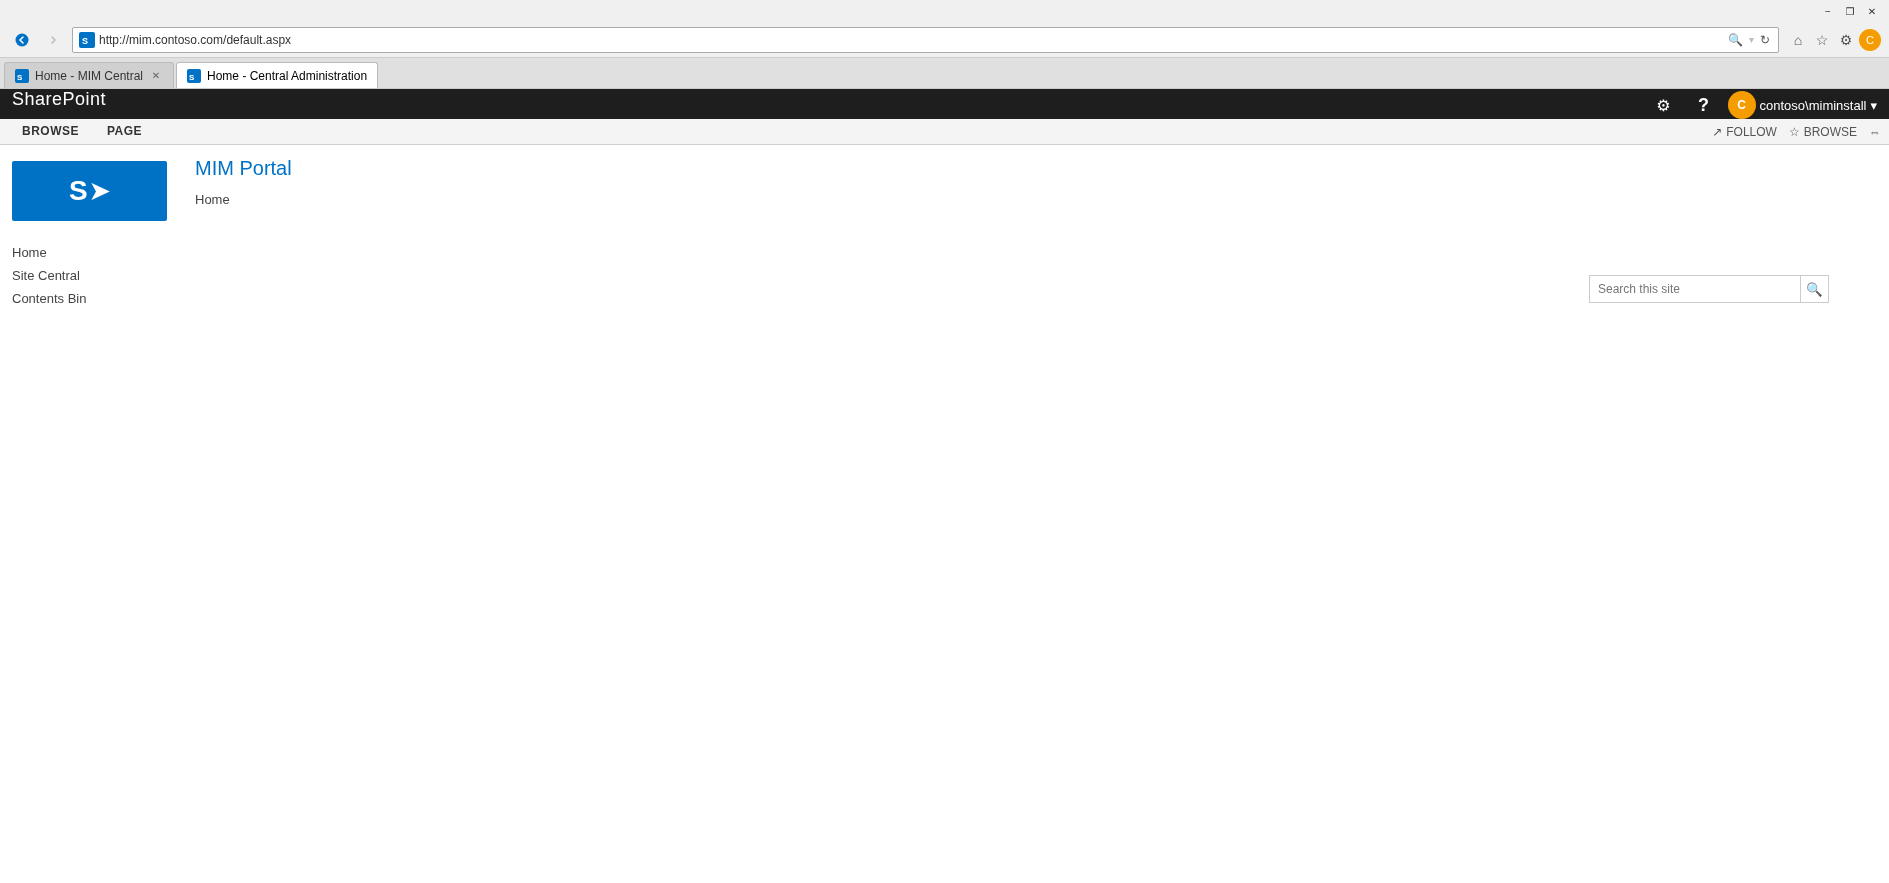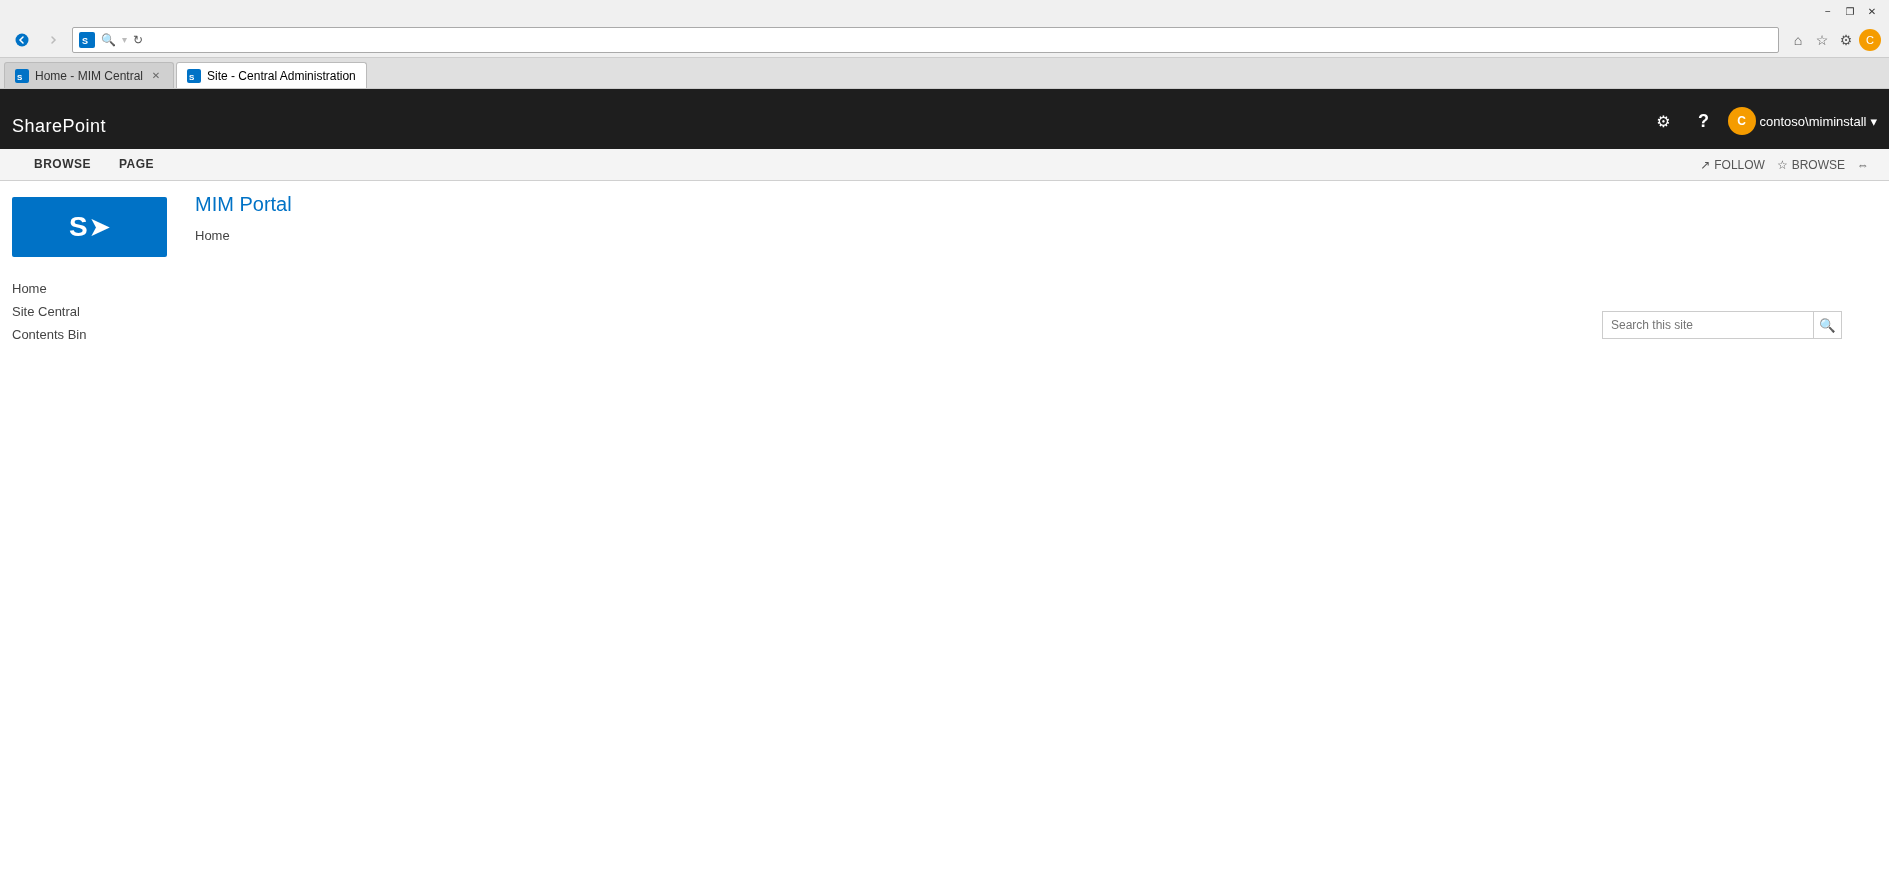"http://mim.contoso.com/default.aspx" span.address-text { html: none -> <span>http://mim.contoso.com/default.aspx</span> }
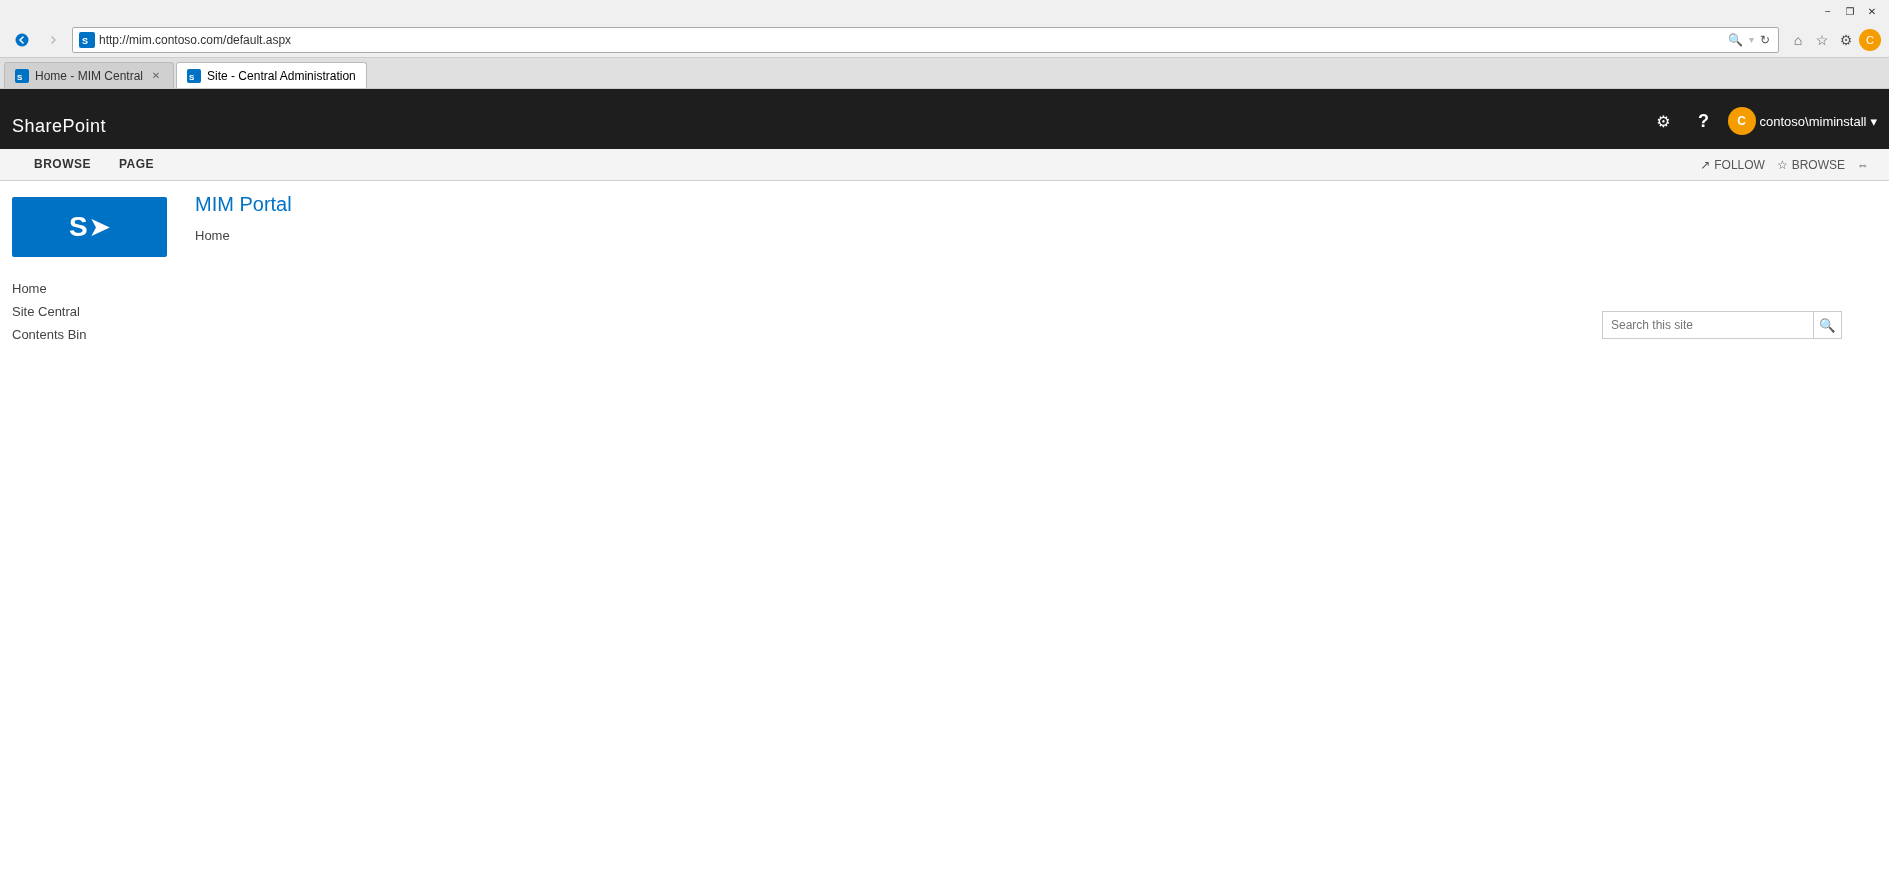"Site - Central Administration" span { text: Site -> Home }
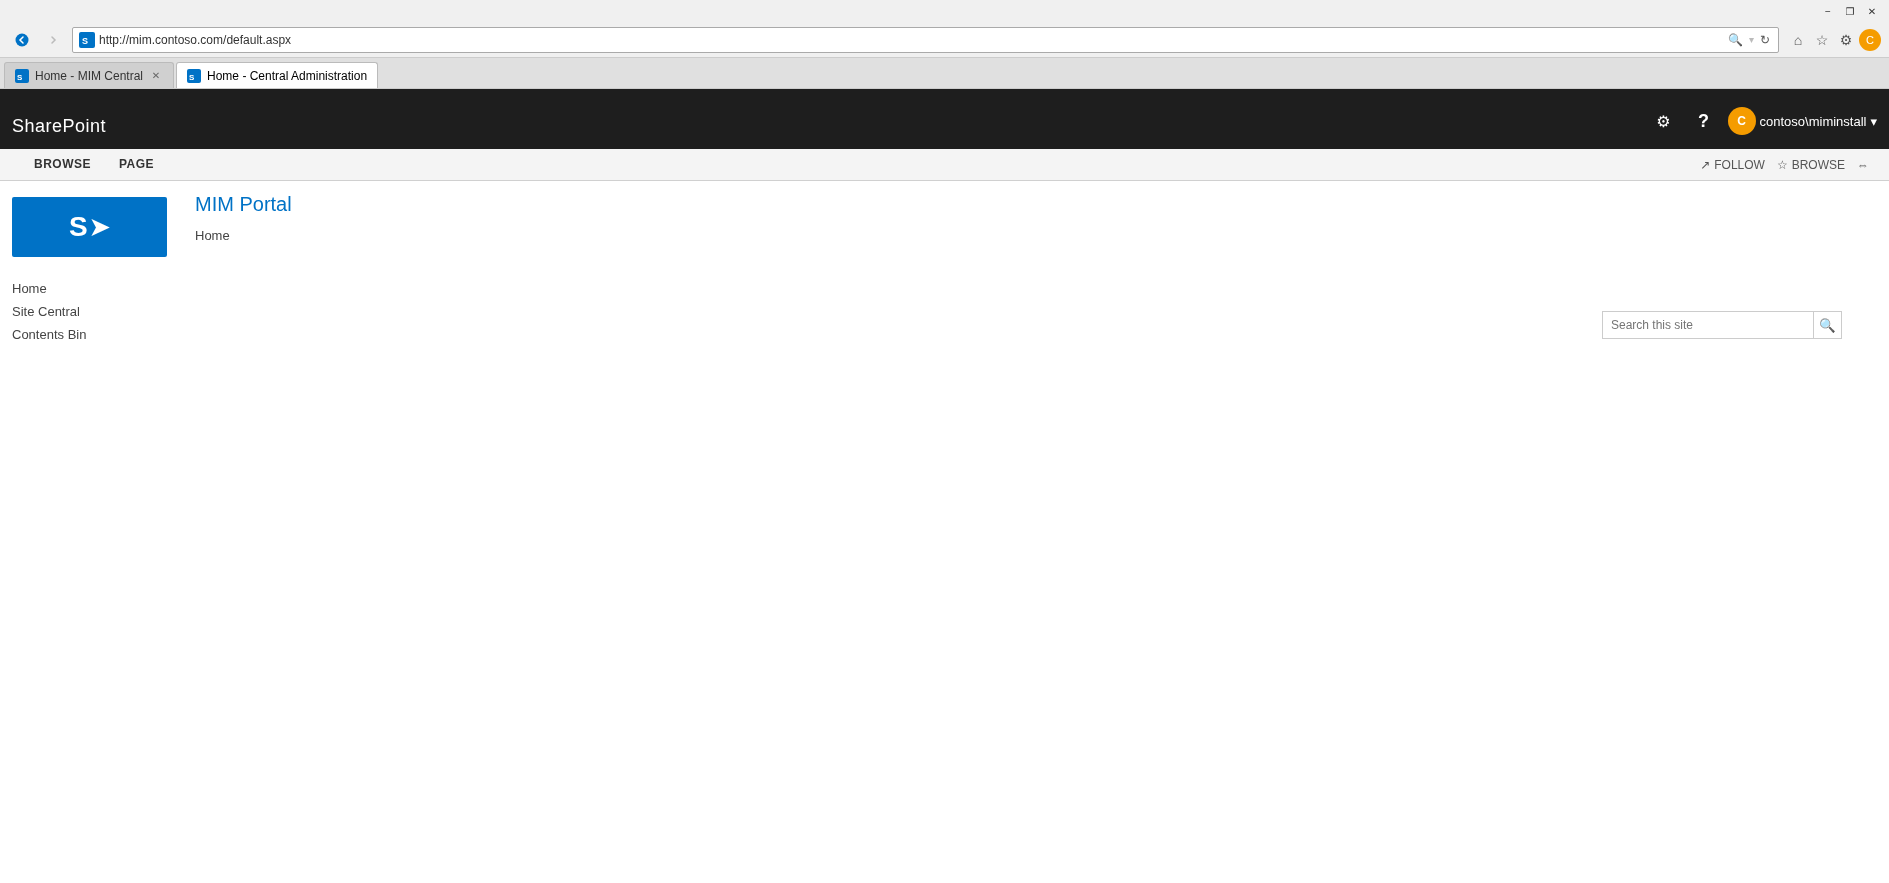"SharePoint" .sp-topbar { align-items: flex-end -> flex-start; height: 60px -> 30px; padding: 12px 12px -> 0 12px }
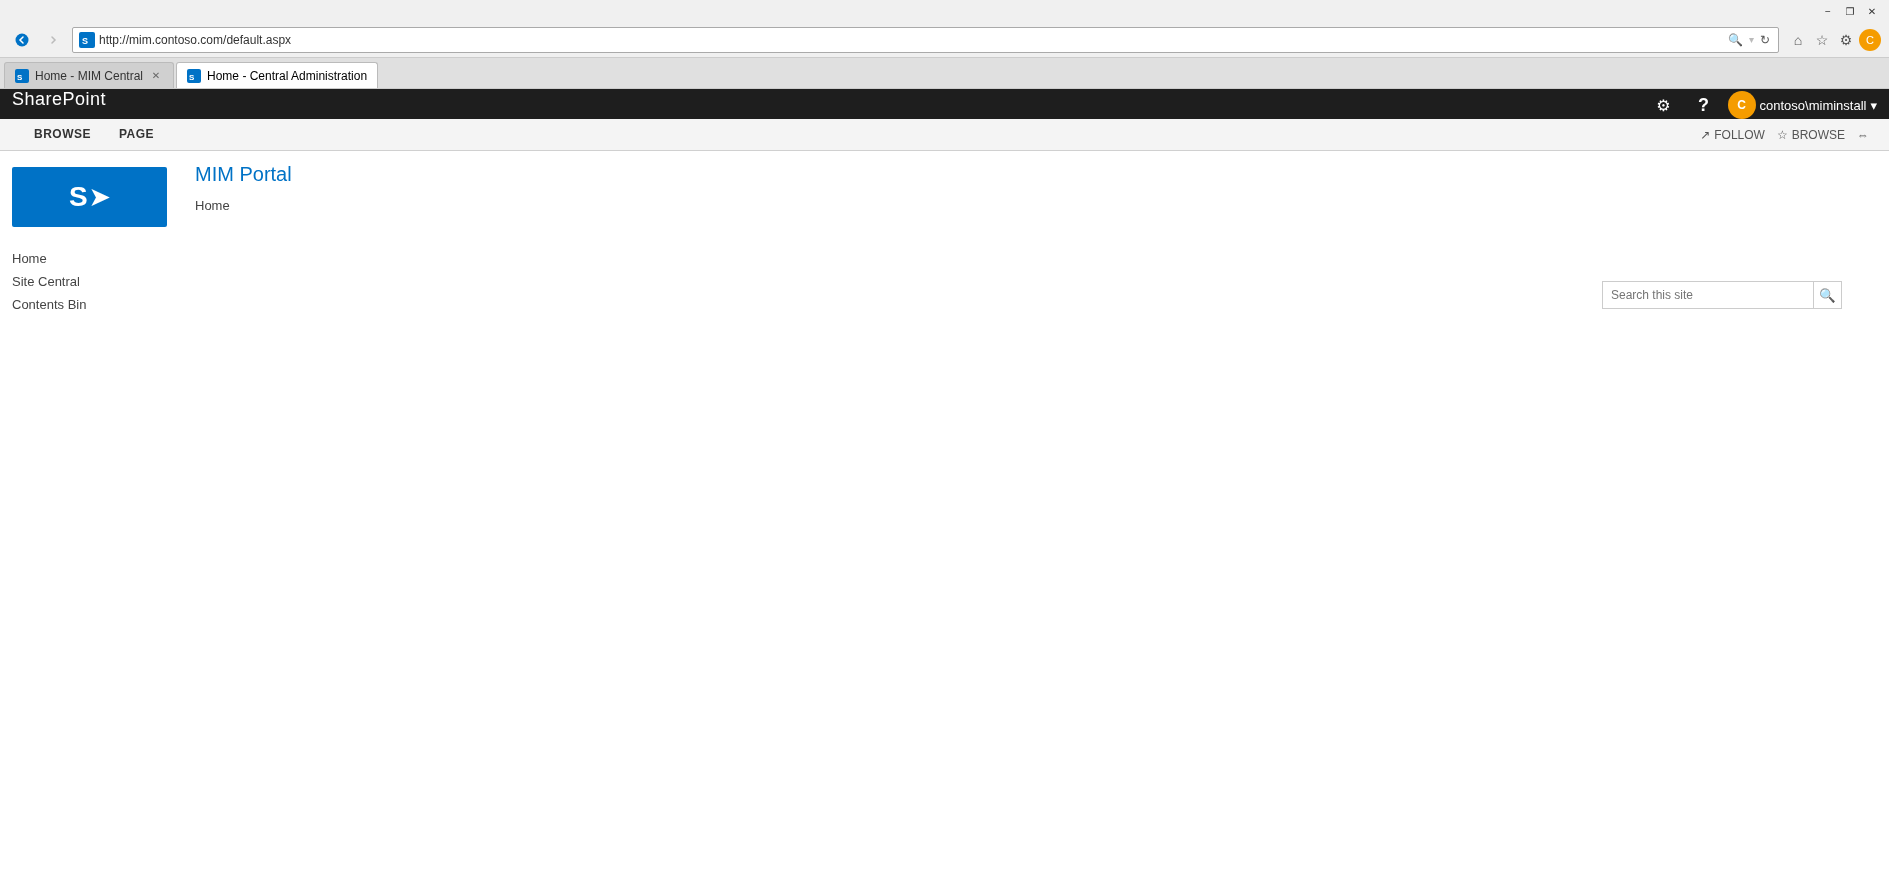"BROWSE" .ribbon { height: 32px -> 26px; padding: 0 20px -> 0 8px }
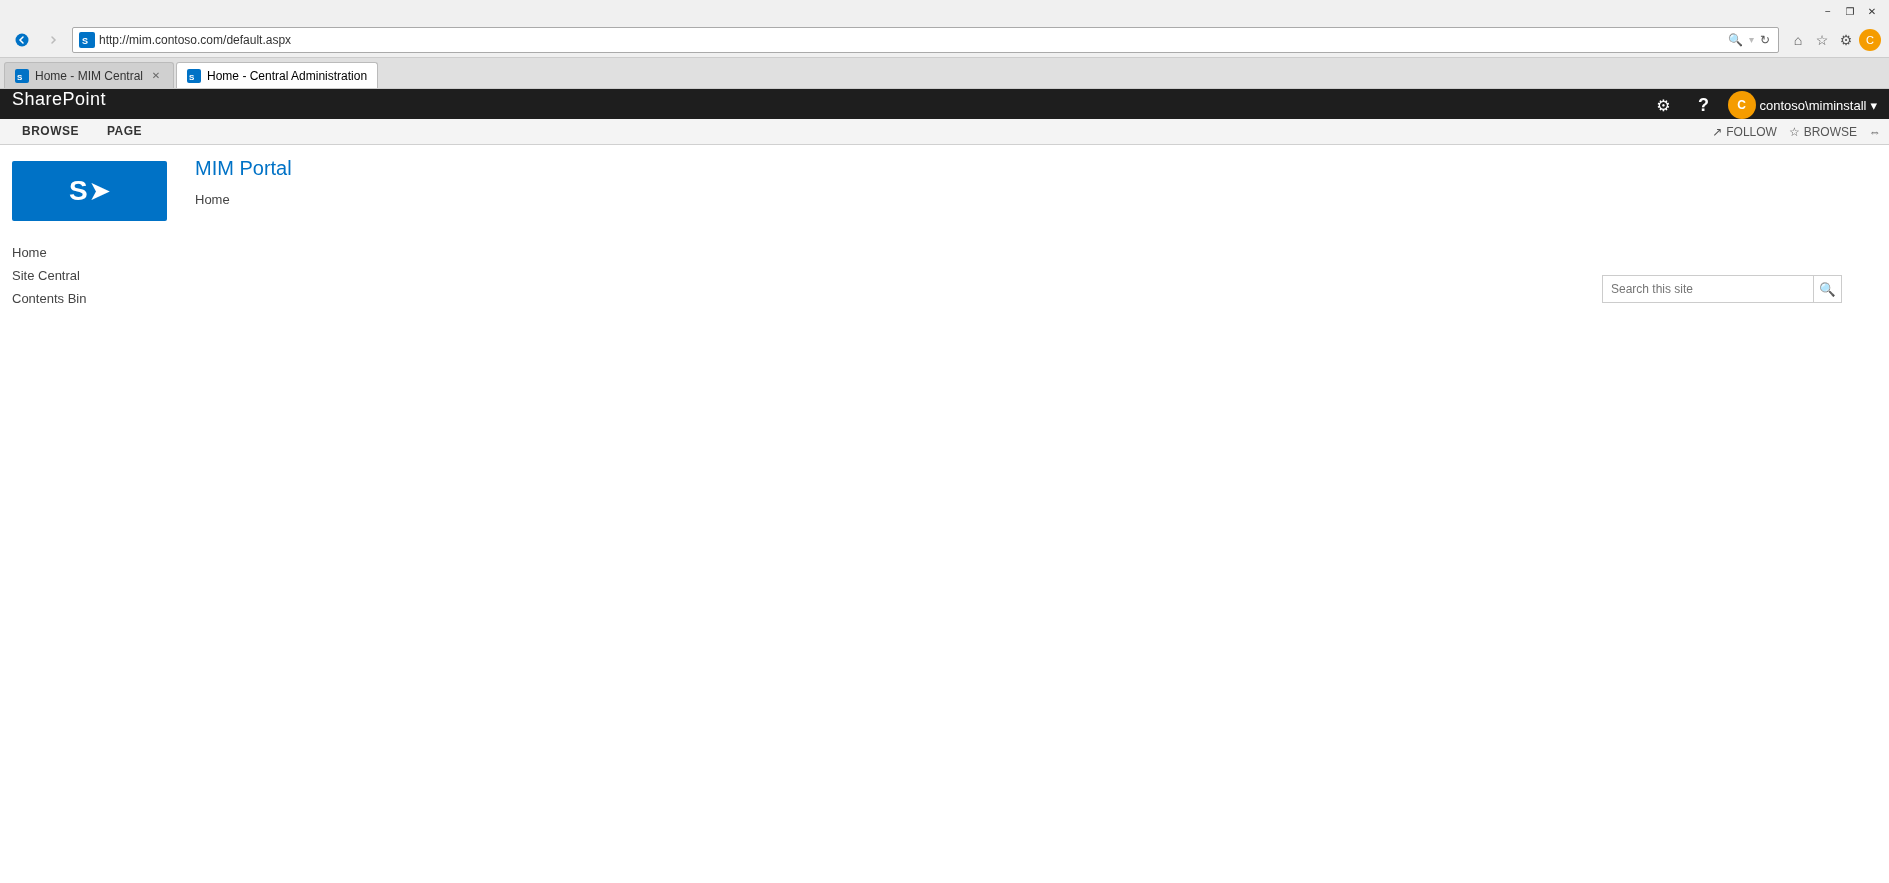"Search this site" .search-area { right: 47px -> 60px }
